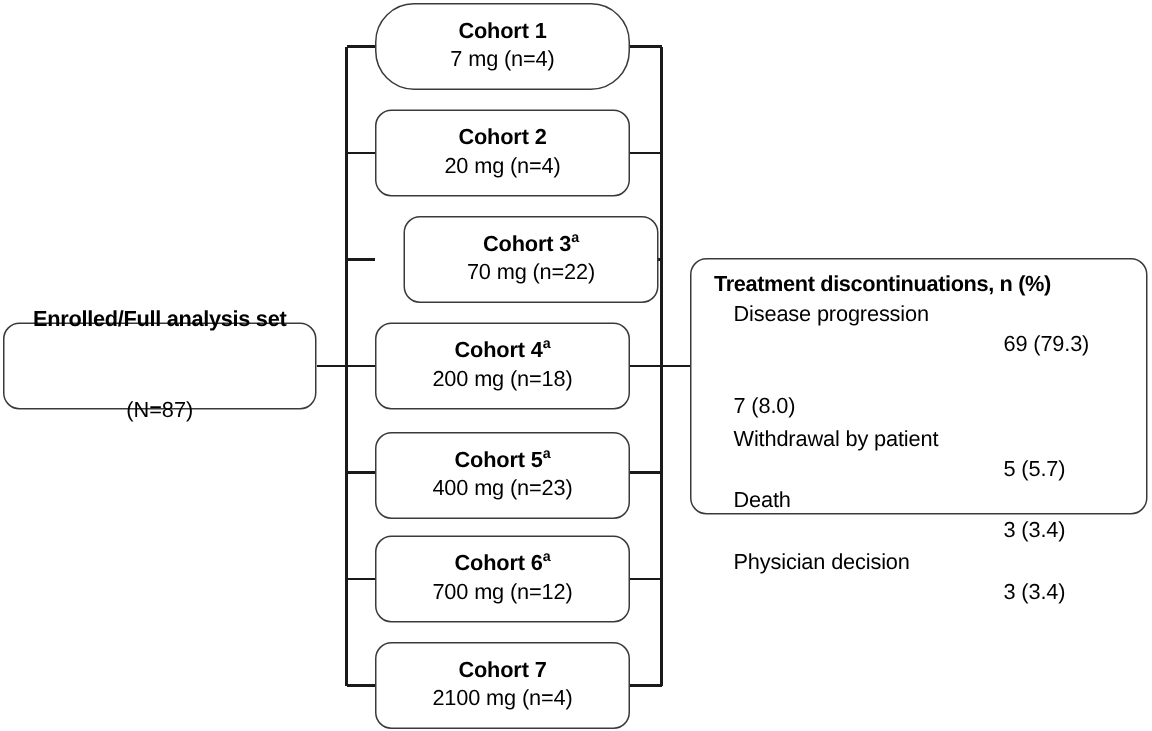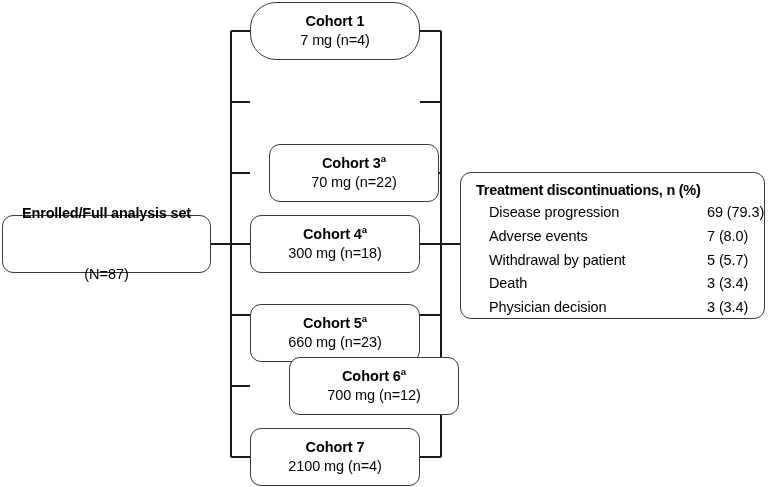"Cohort 2" div.node { html: none -> <div> <div><span>Cohort 2</span><sup></sup></div> <div>20 mg (n=4)</div> </div> }
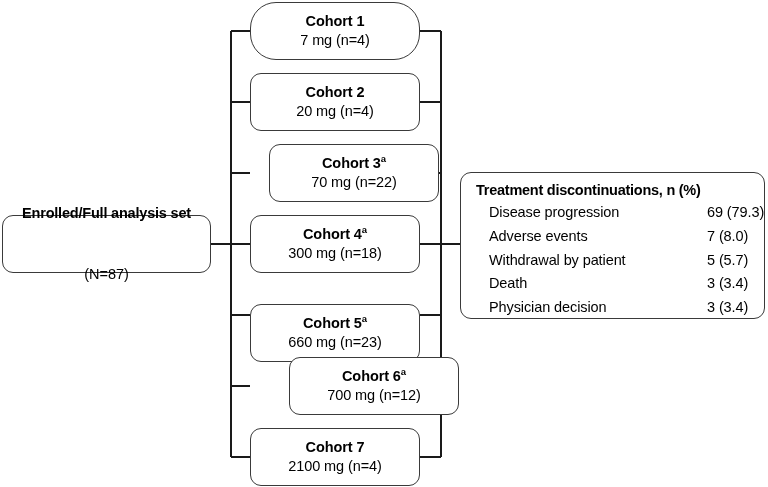"Treatment discontinuations, n (%)" #discont-box { height: 147px -> 171px; justify-content: space-between -> flex-start }
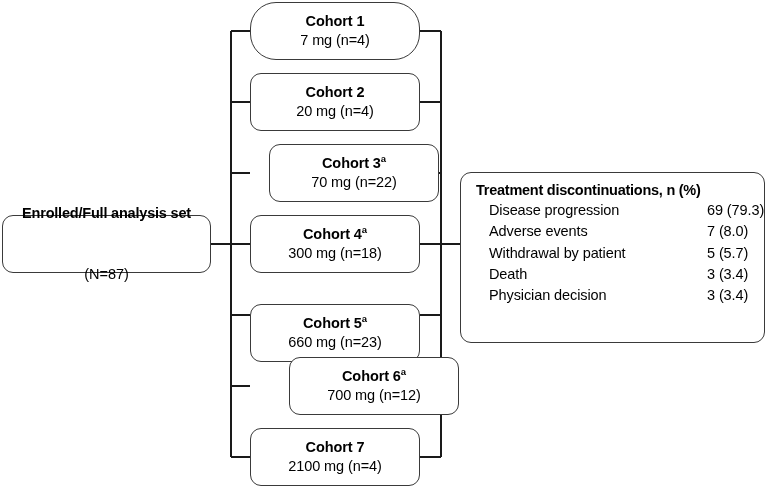"Disease progression" .disc-row { gap: 38px -> none }
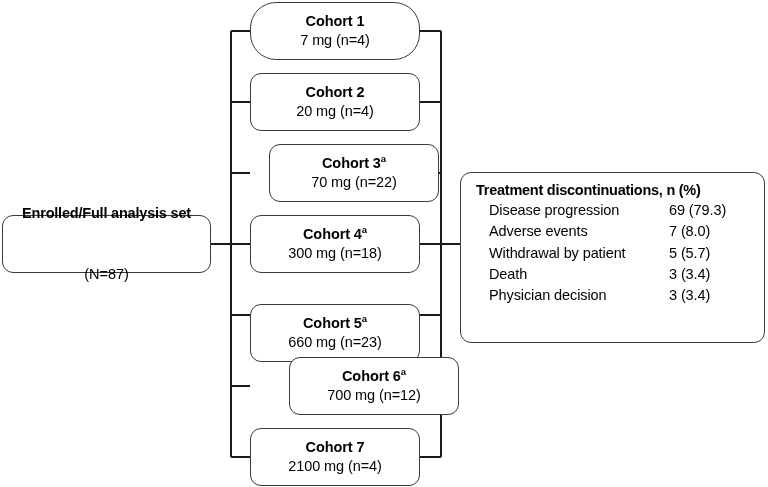"69 (79.3)" .disc-value { margin-top: none -> 20px }
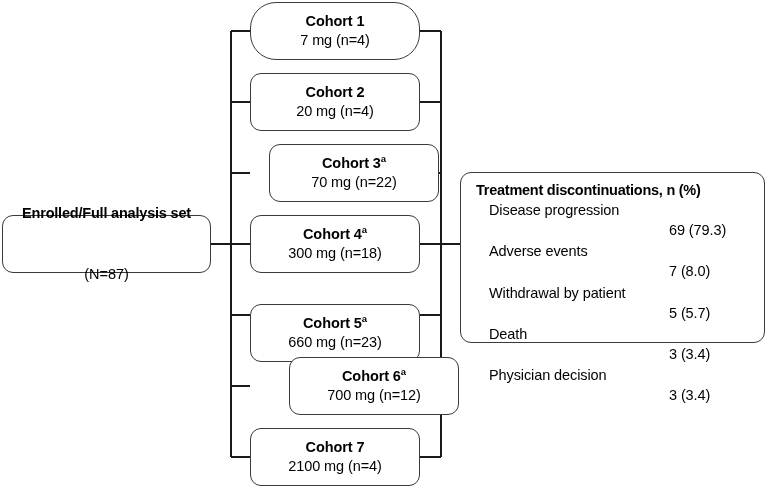"300 mg (n=18)" div.cohort-dose { text: 300 -> 200 }
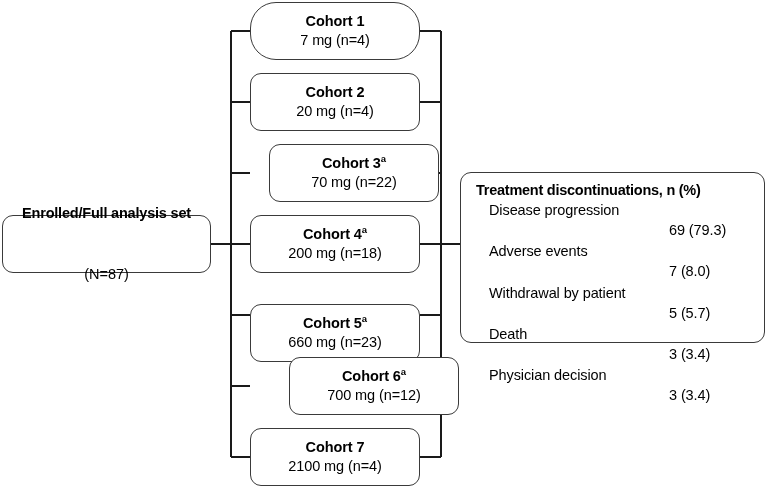"Adverse events" span.disc-label { html: <span>Adverse events</span> -> none }
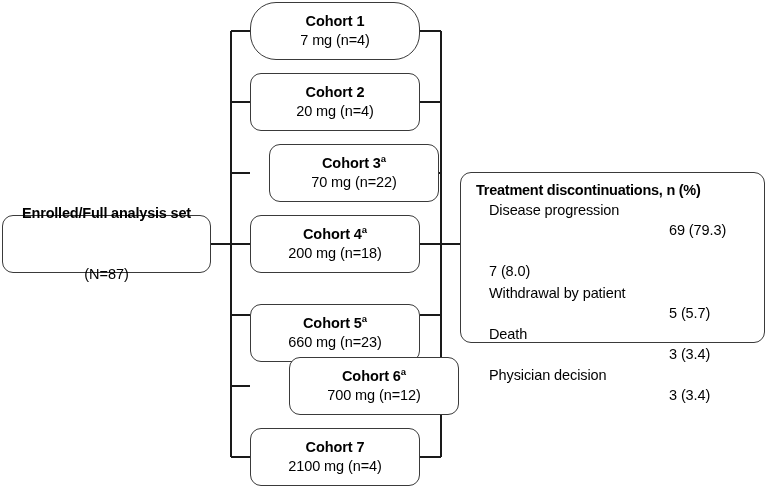"Cohort 5a" div.node { top: 304px -> 288px }
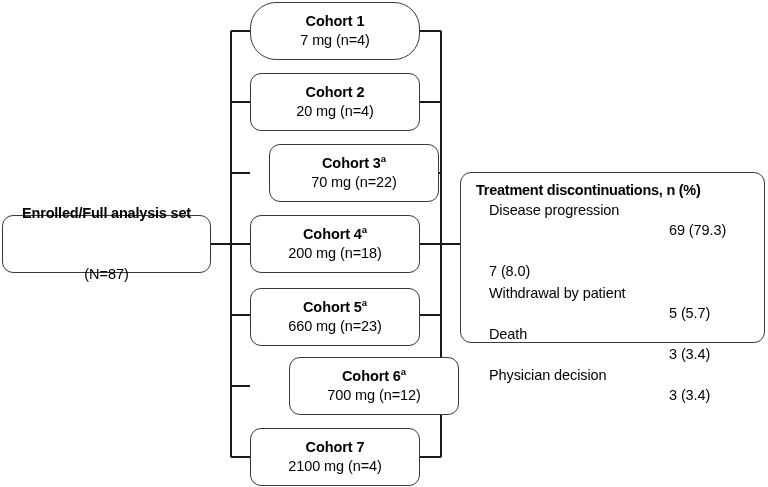"660 mg (n=23)" div.cohort-dose { text: 660 -> 400 }
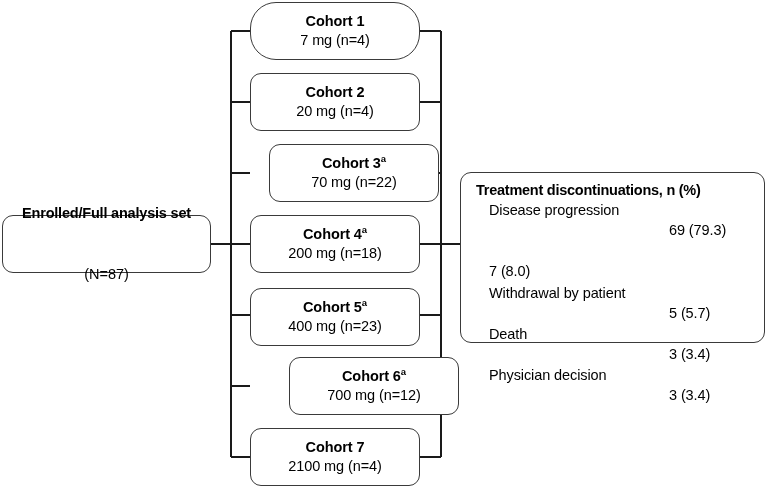"Cohort 6a" div.node { margin-left: 39px -> none }
